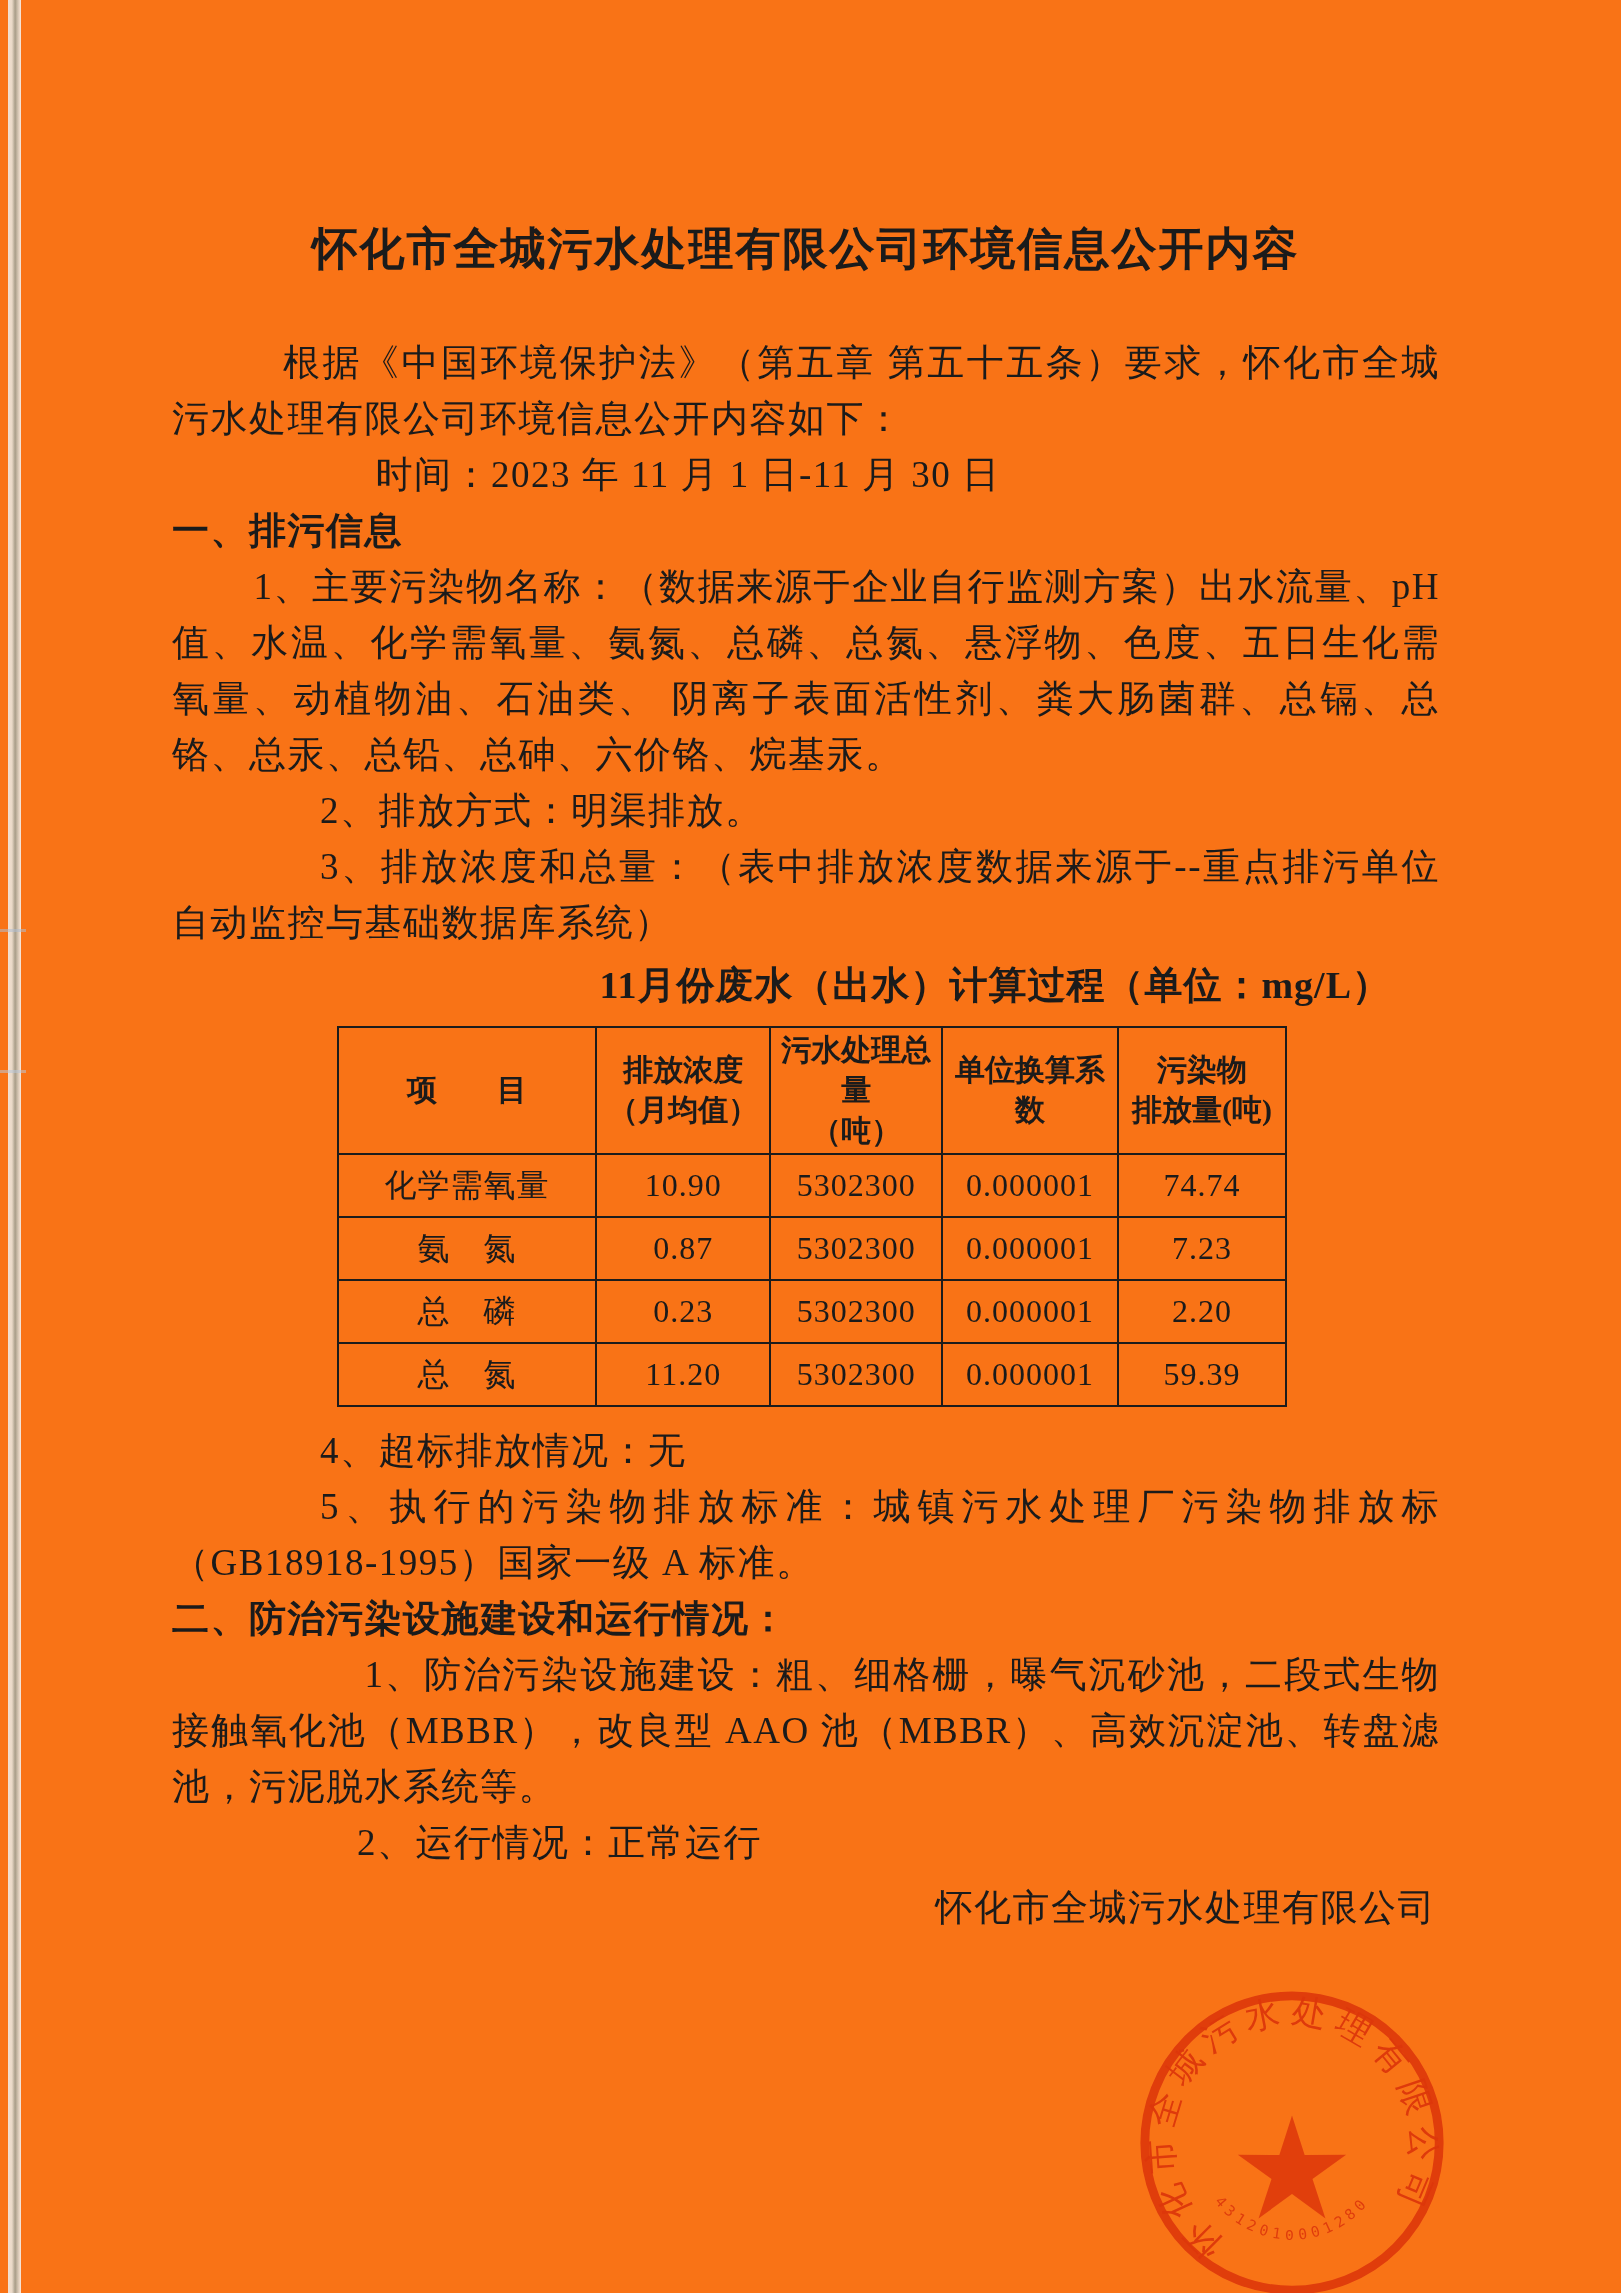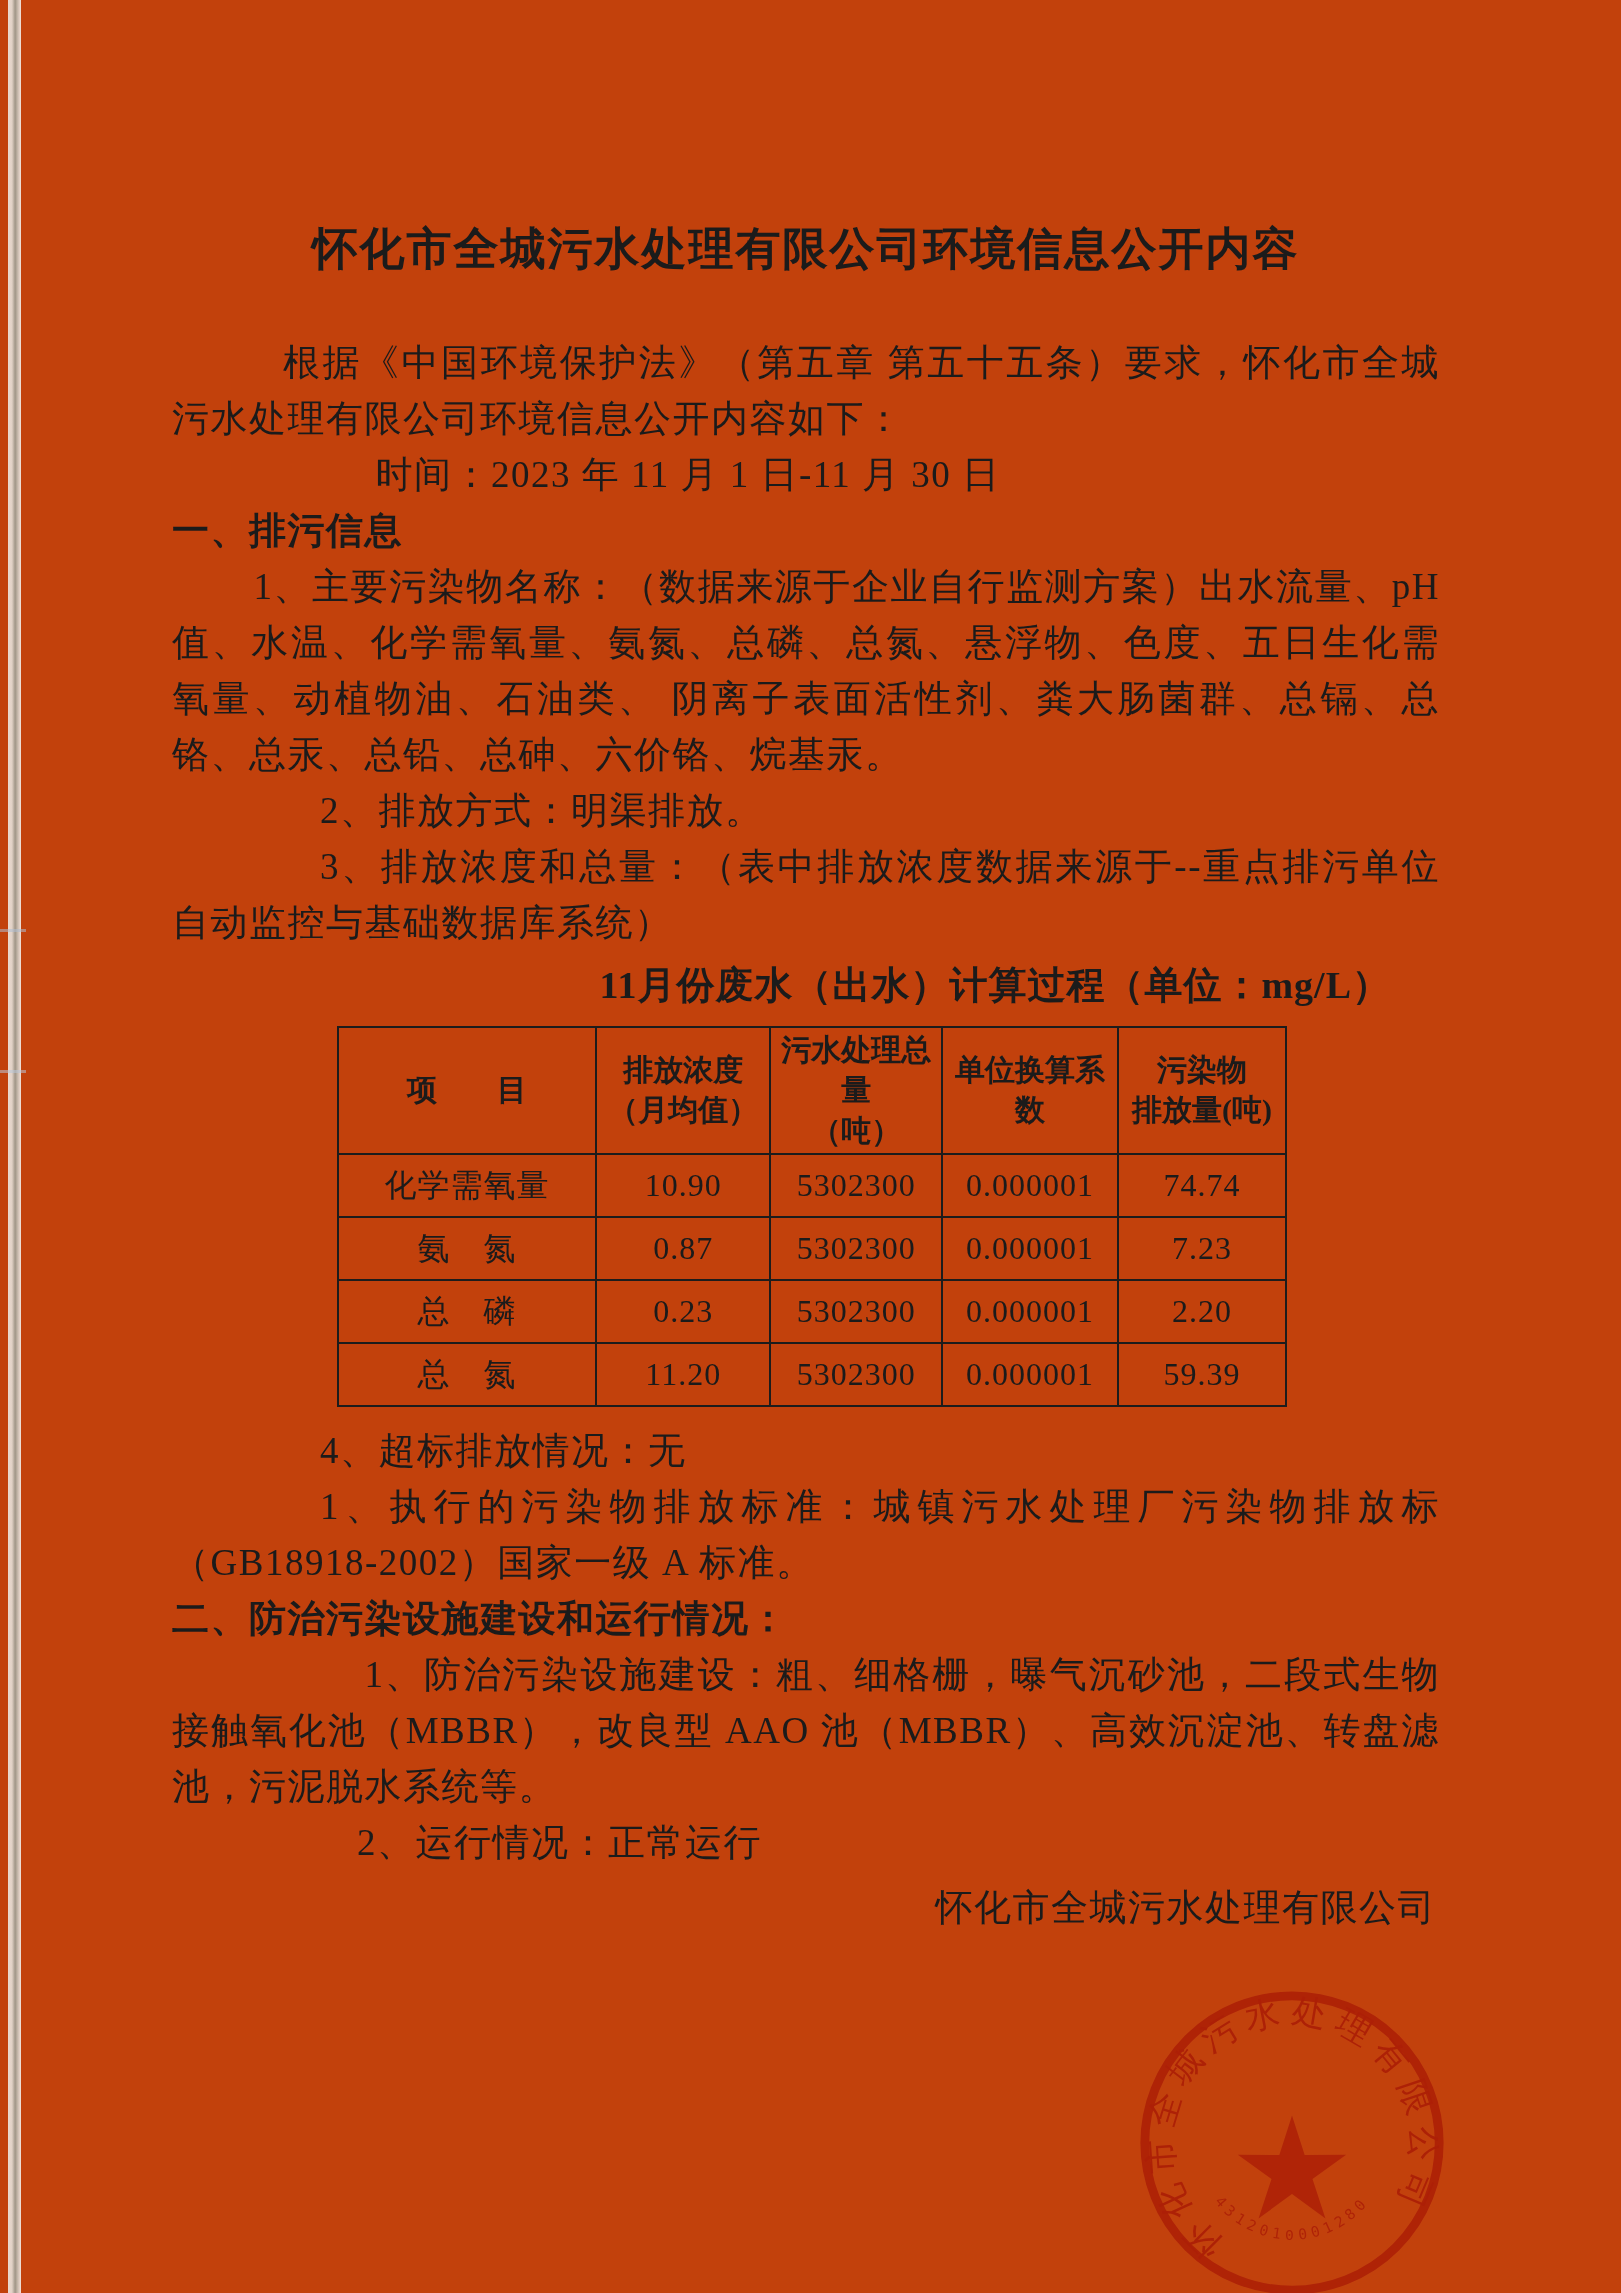"怀化市全城污水处理有限公司环境信息公开内容" .page { background: #c2410c -> #f97316 }
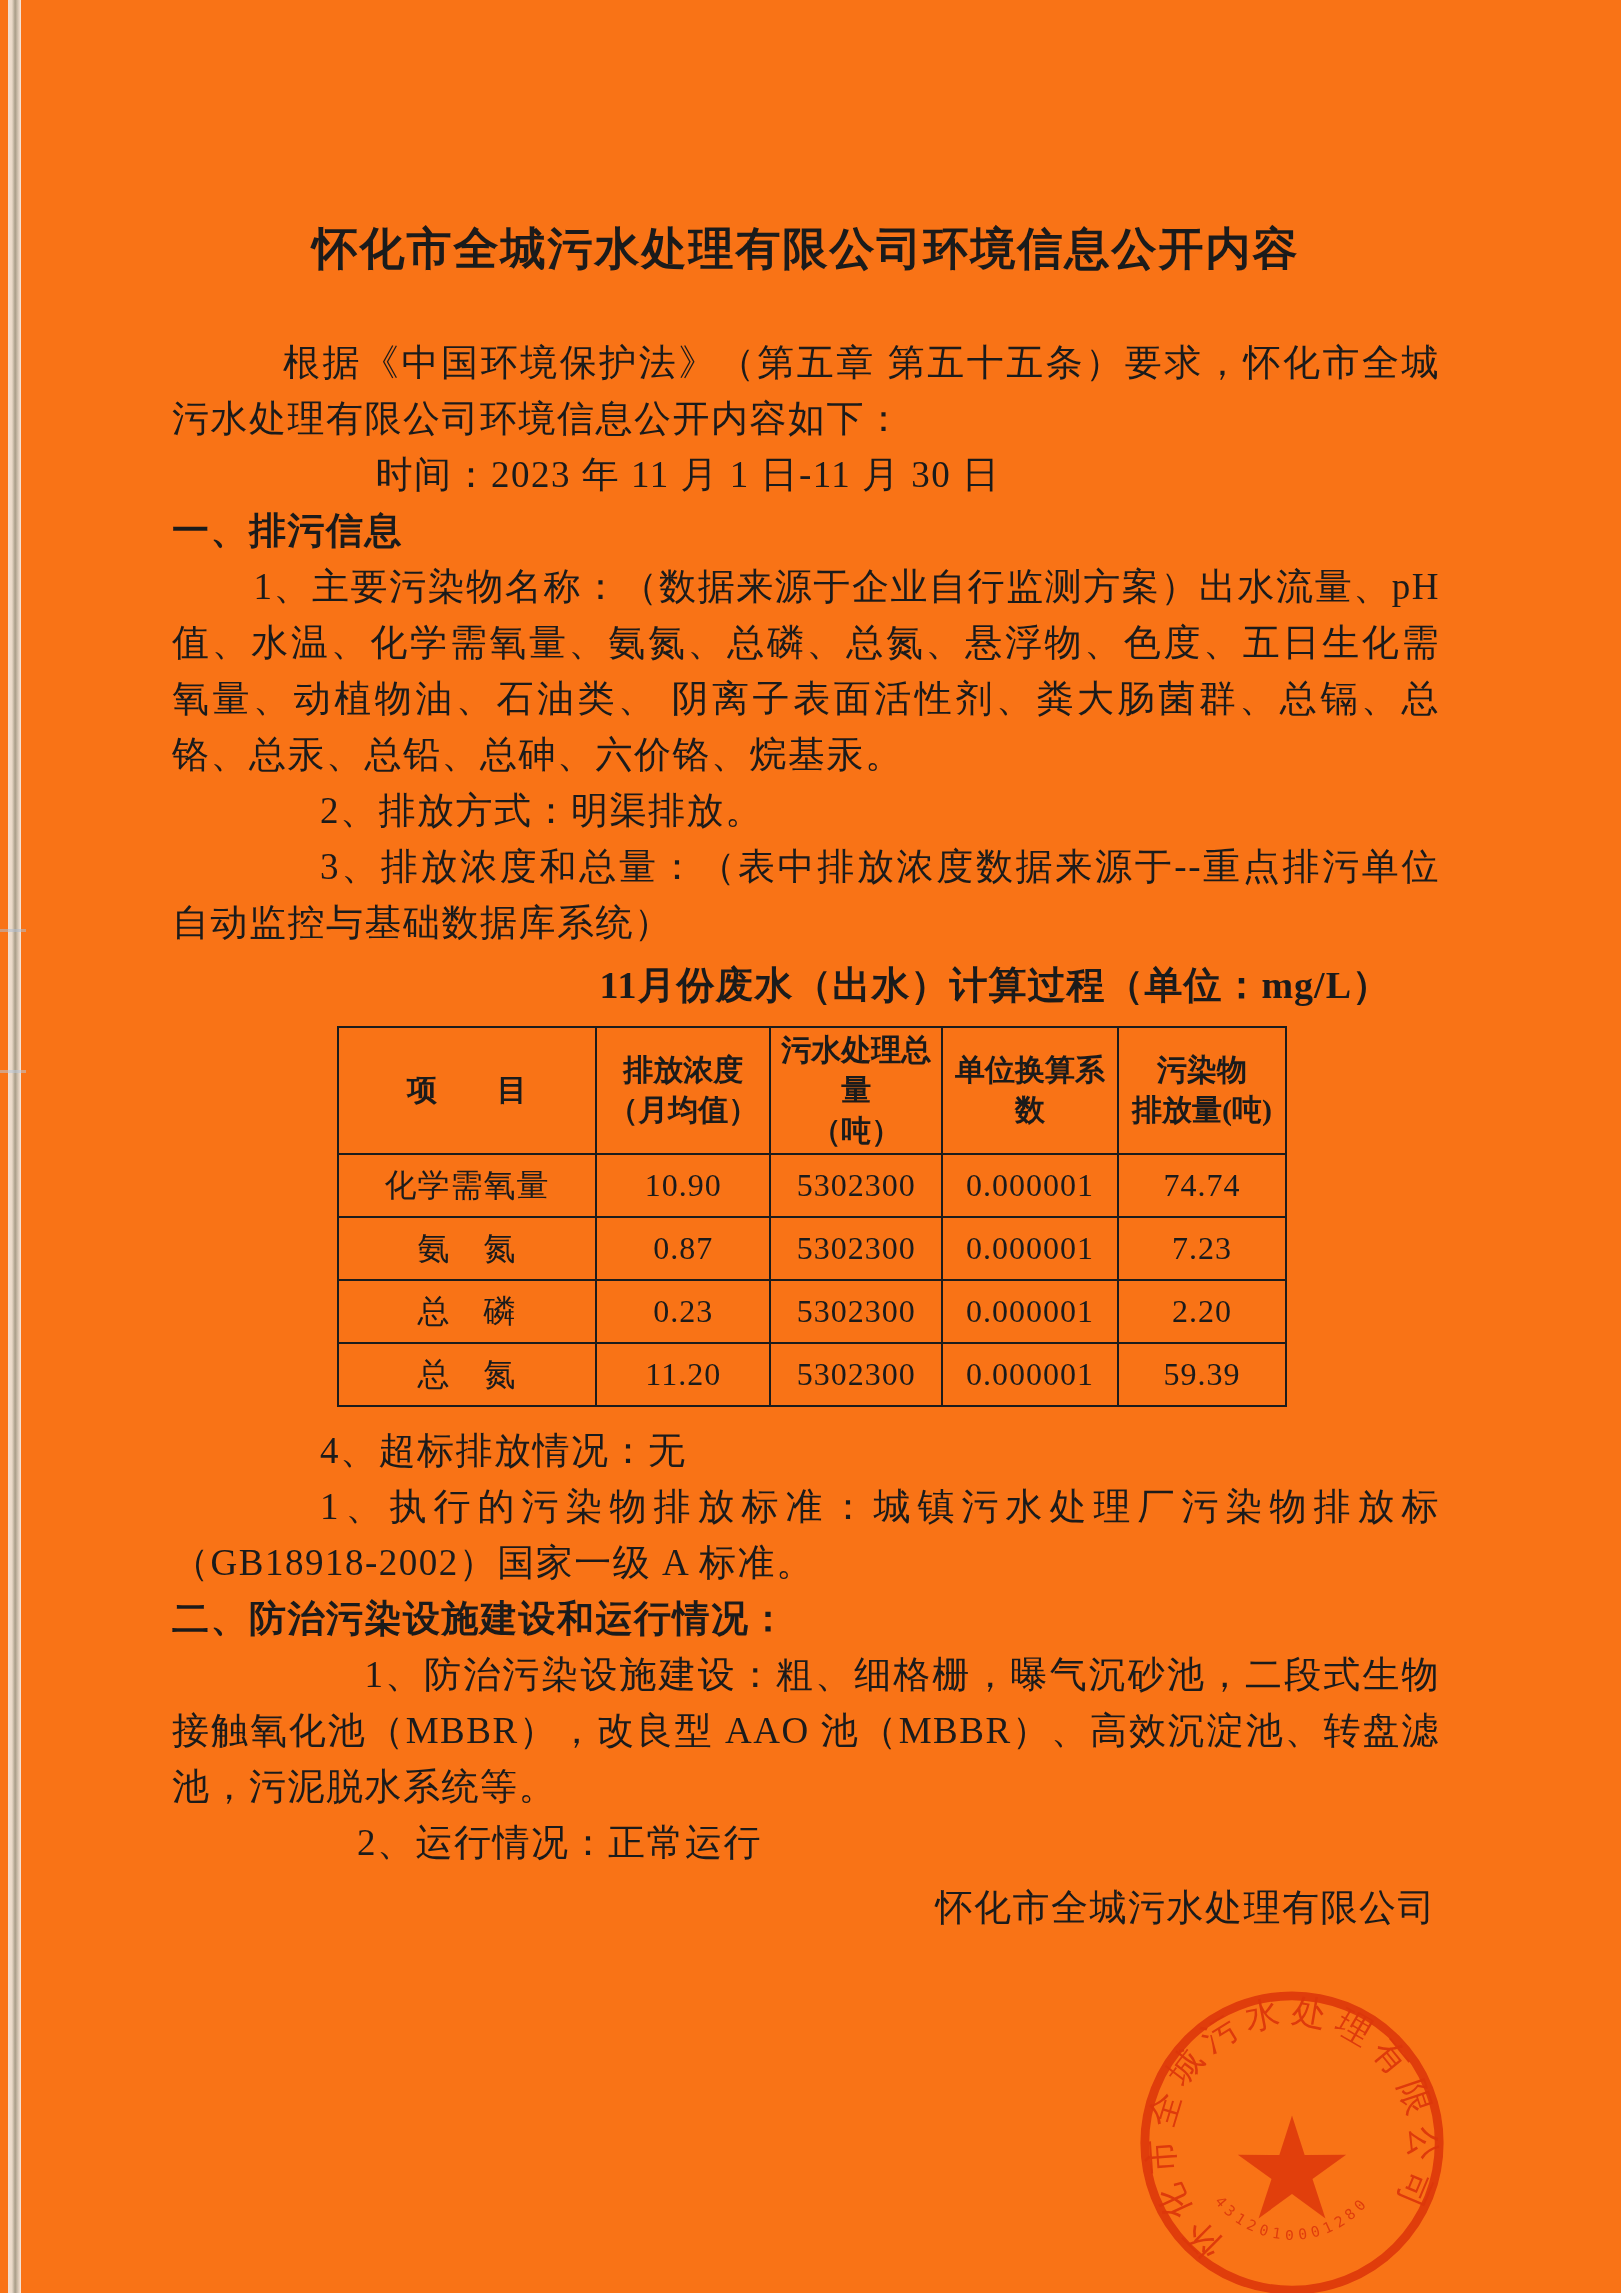"1、执行的污染物排放标准：城镇污水处理厂污染物排放标（GB18918-2002）" p.para { text: 1、执行的污染物排放标准：城镇污水处理厂污染物排放标（GB18918-2002 -> 5、执行的污染物排放标准：城镇污水处理厂污染物排放标（GB18918-1995 }
